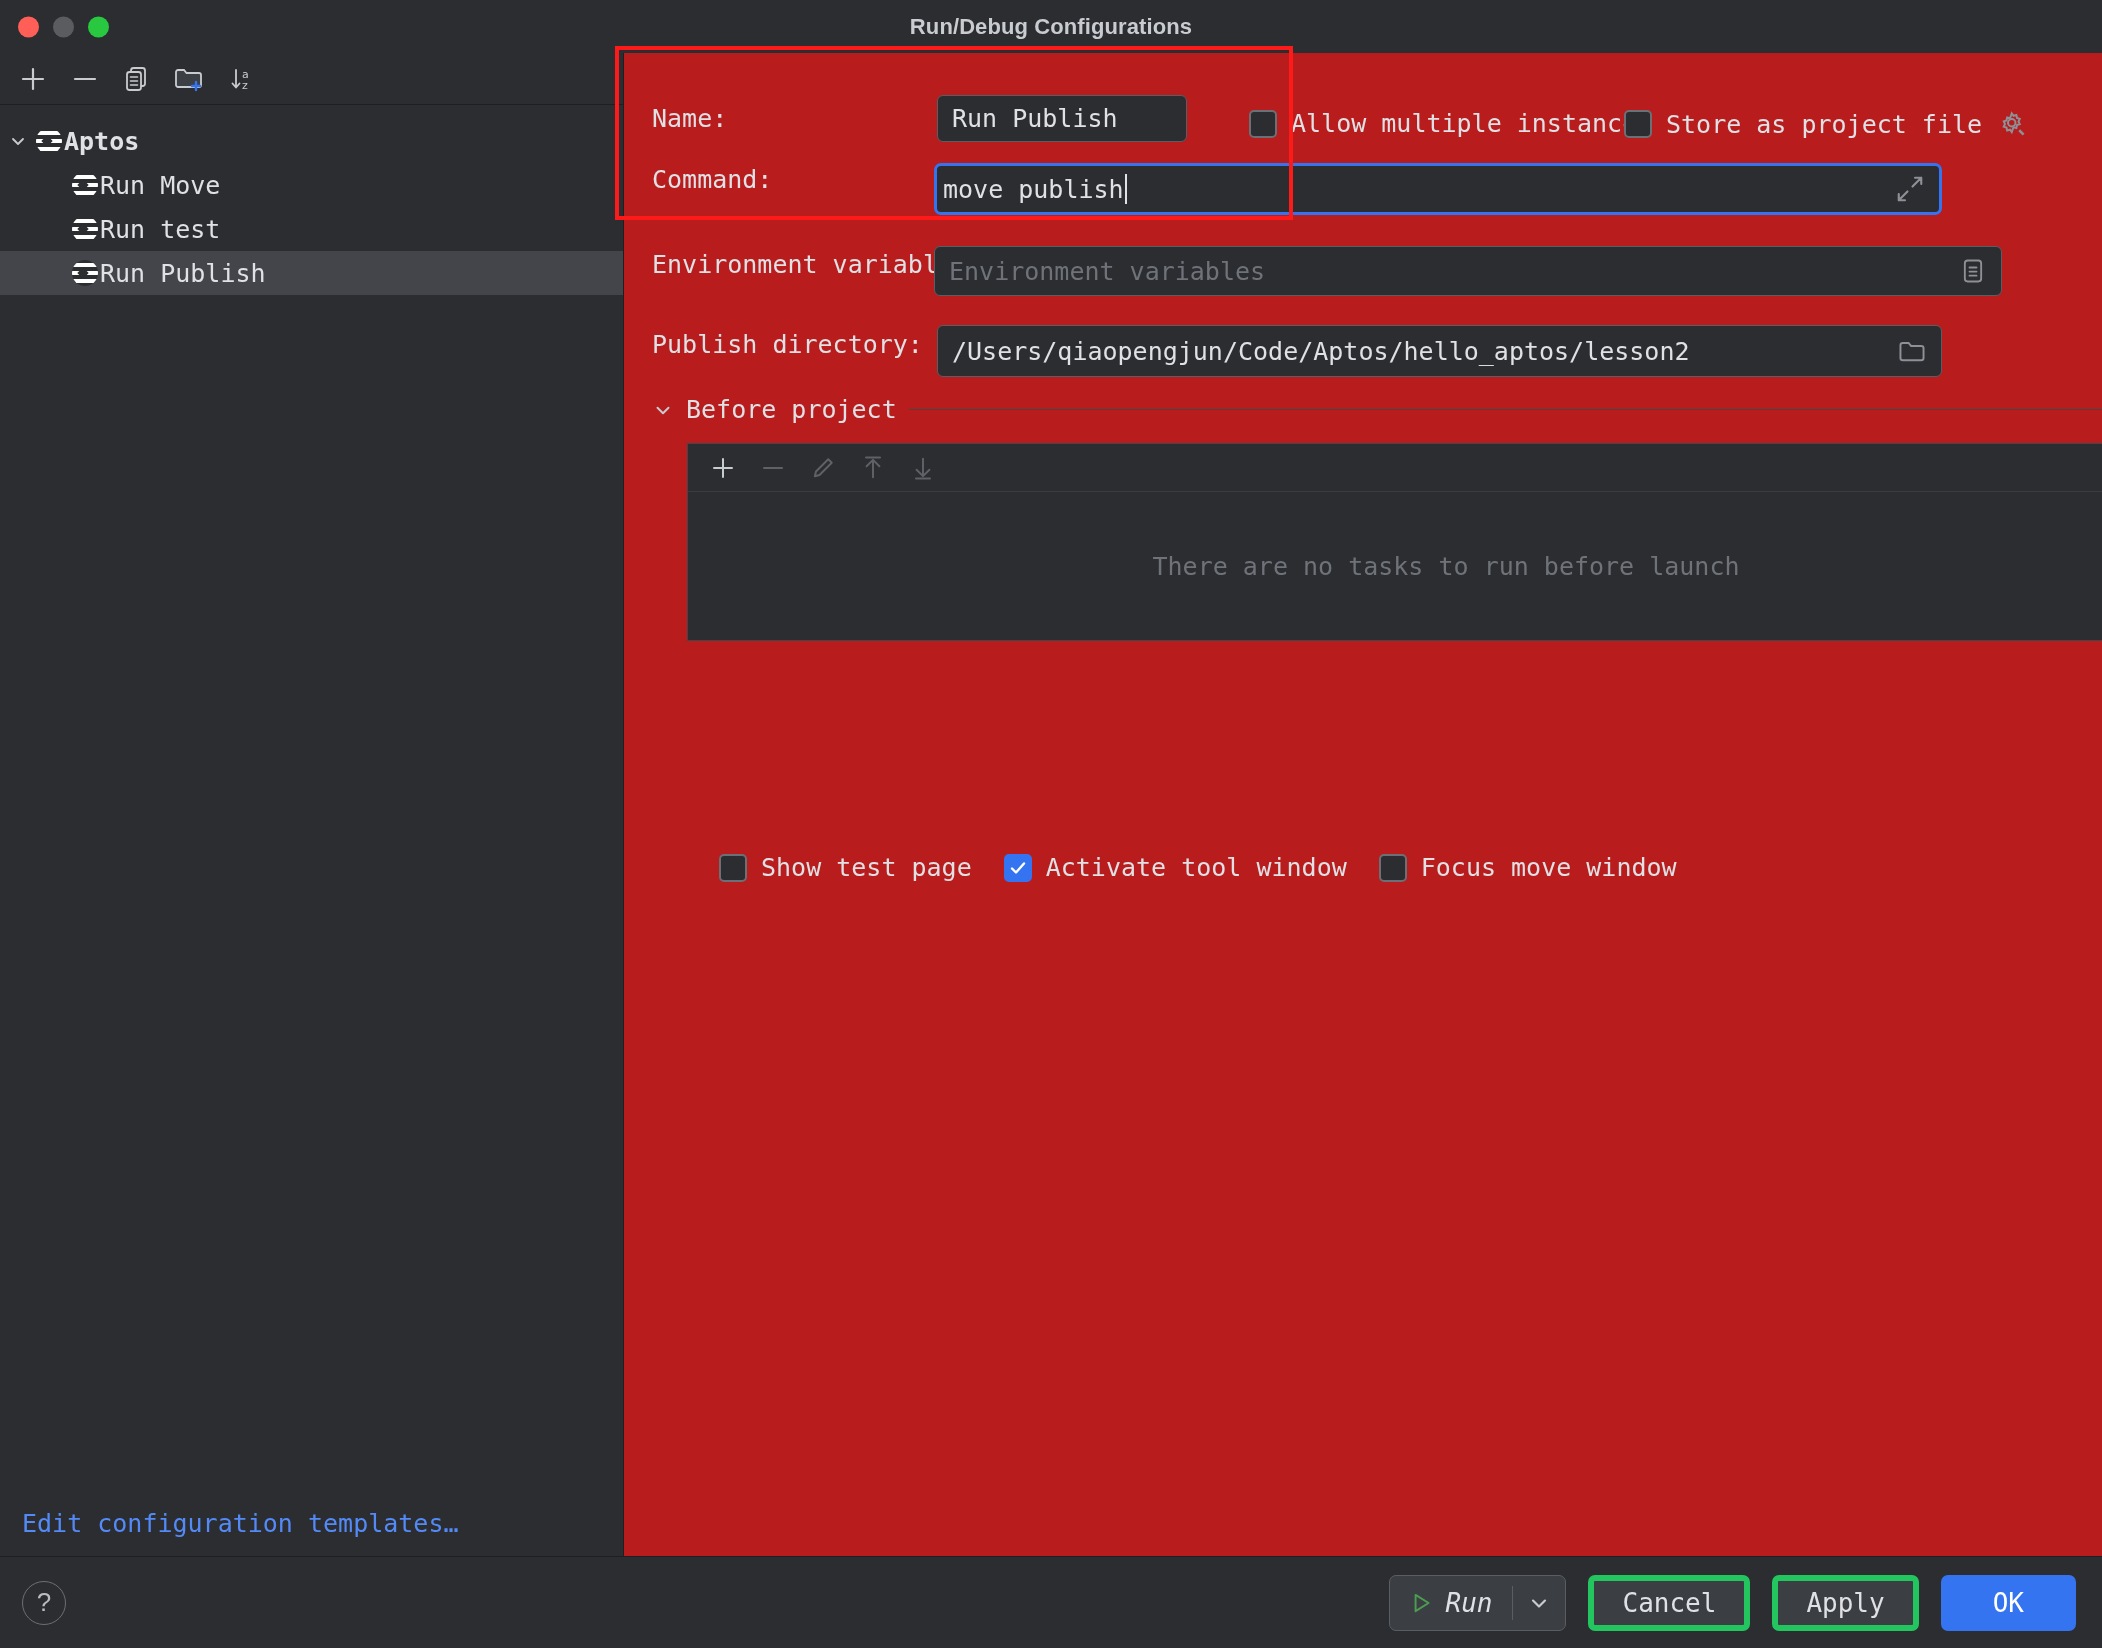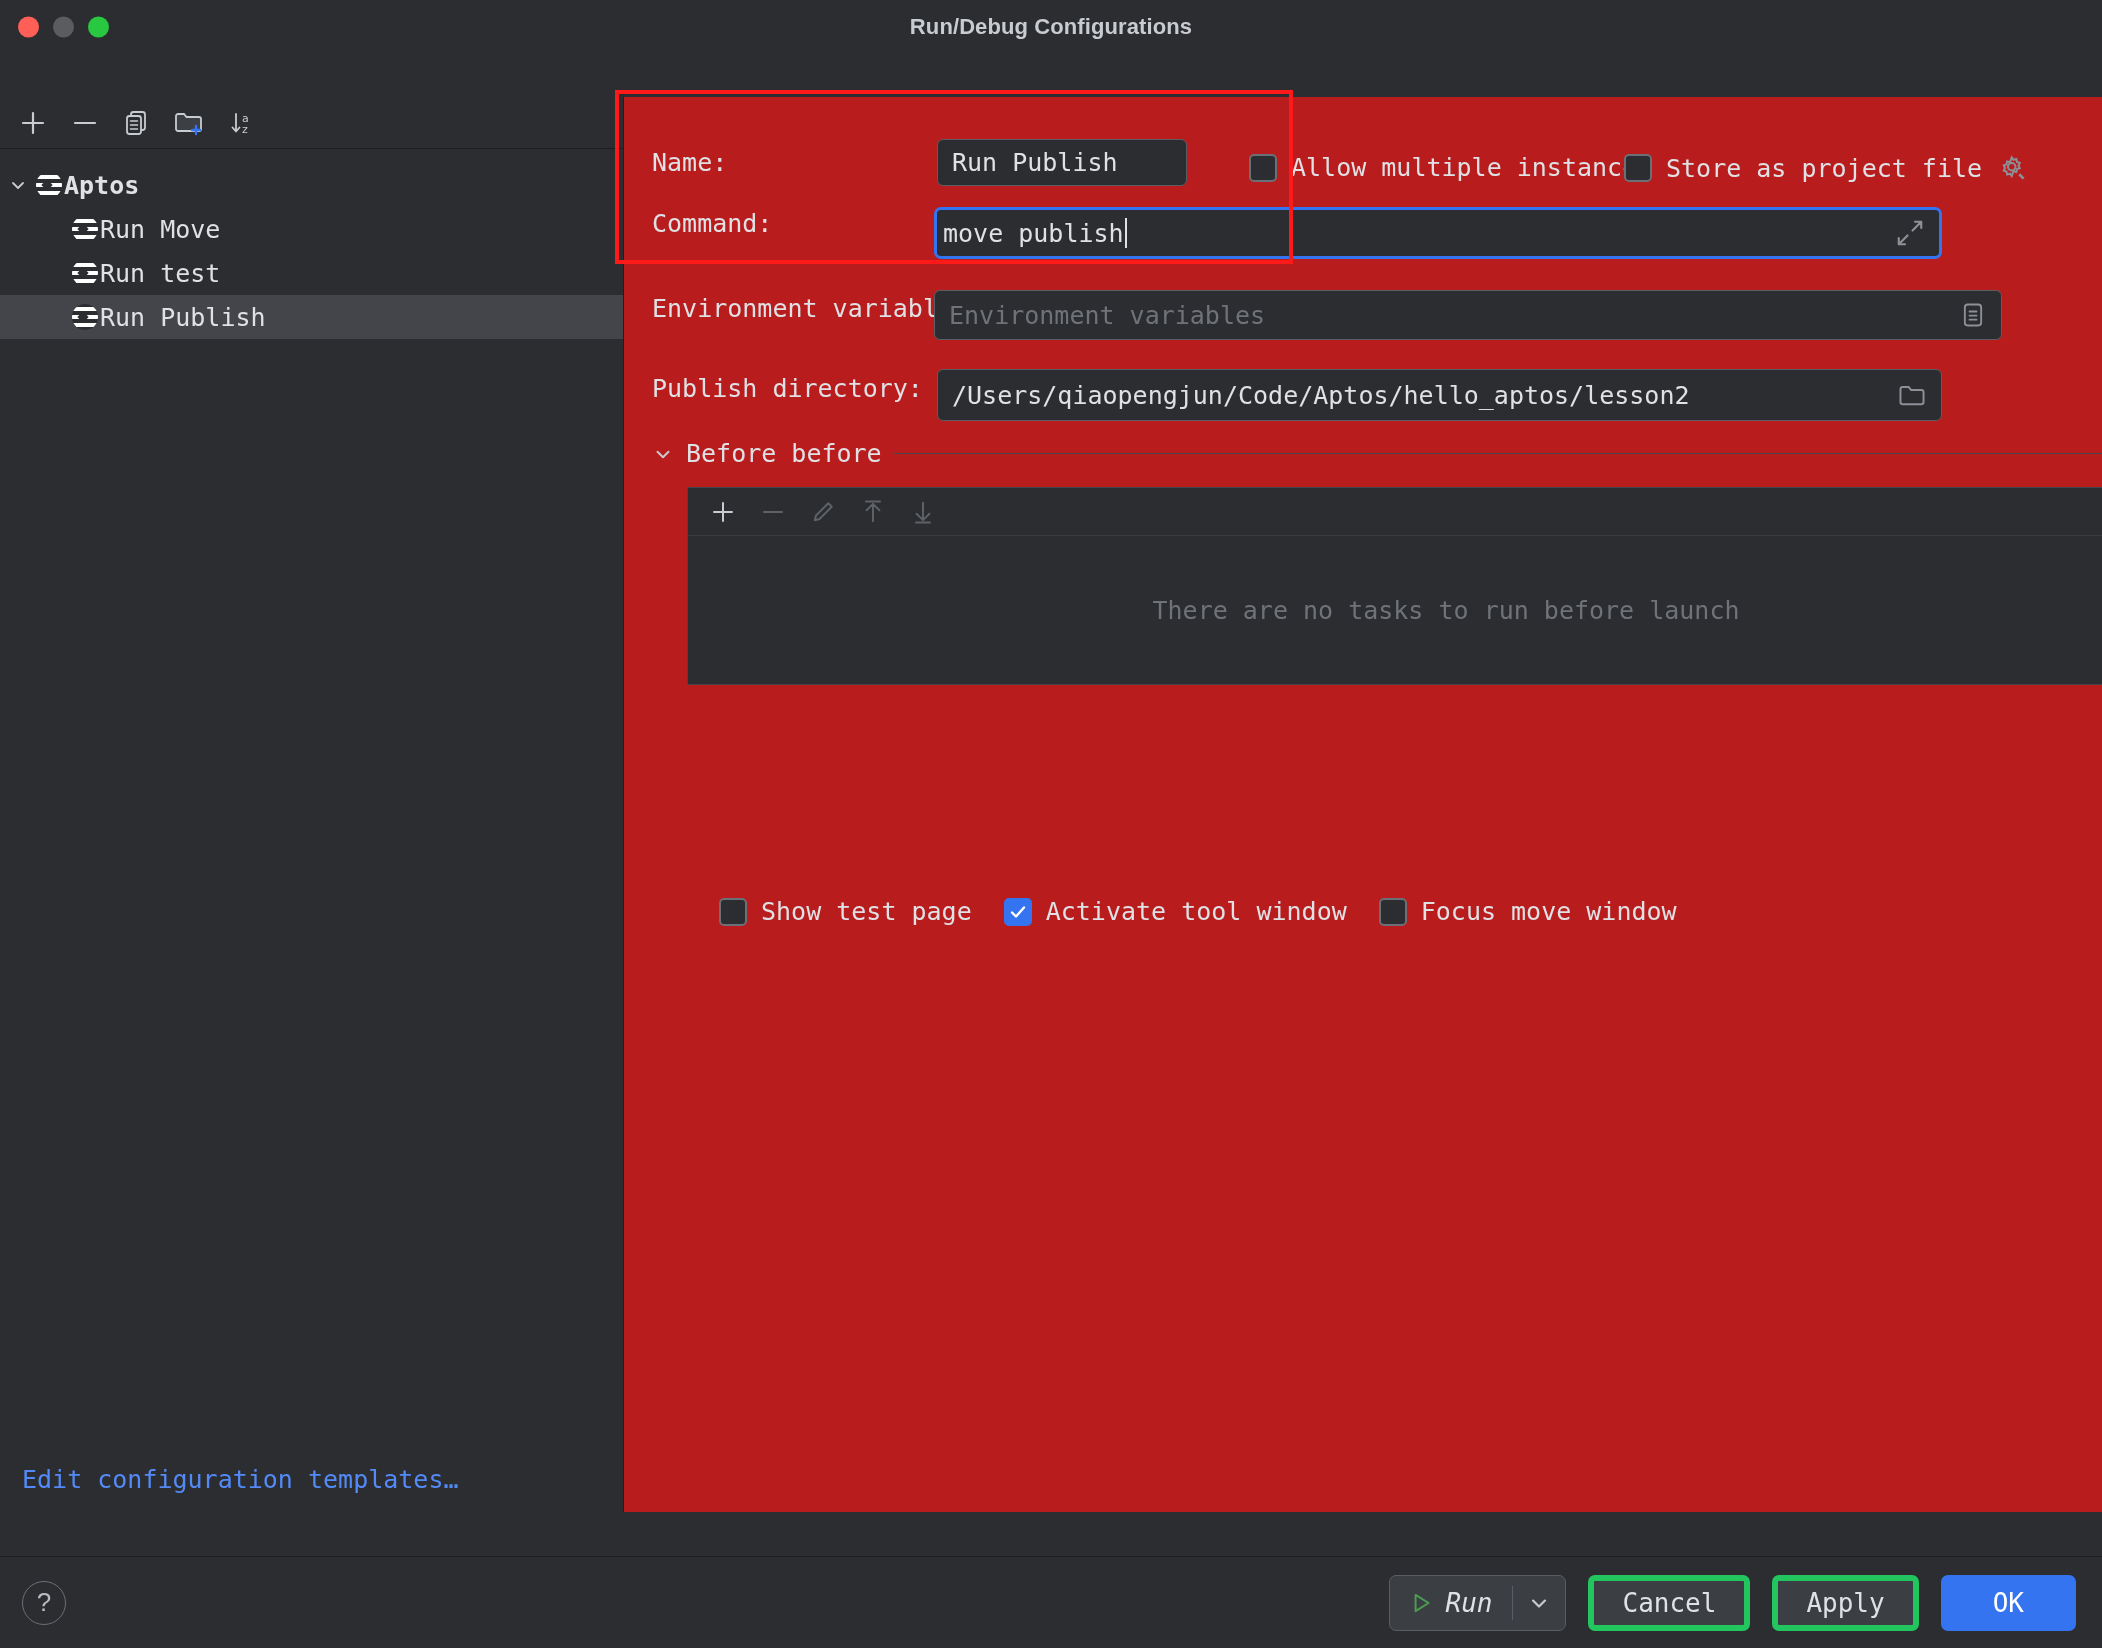"Run/Debug Configurations" .window { gap: 44px -> none }
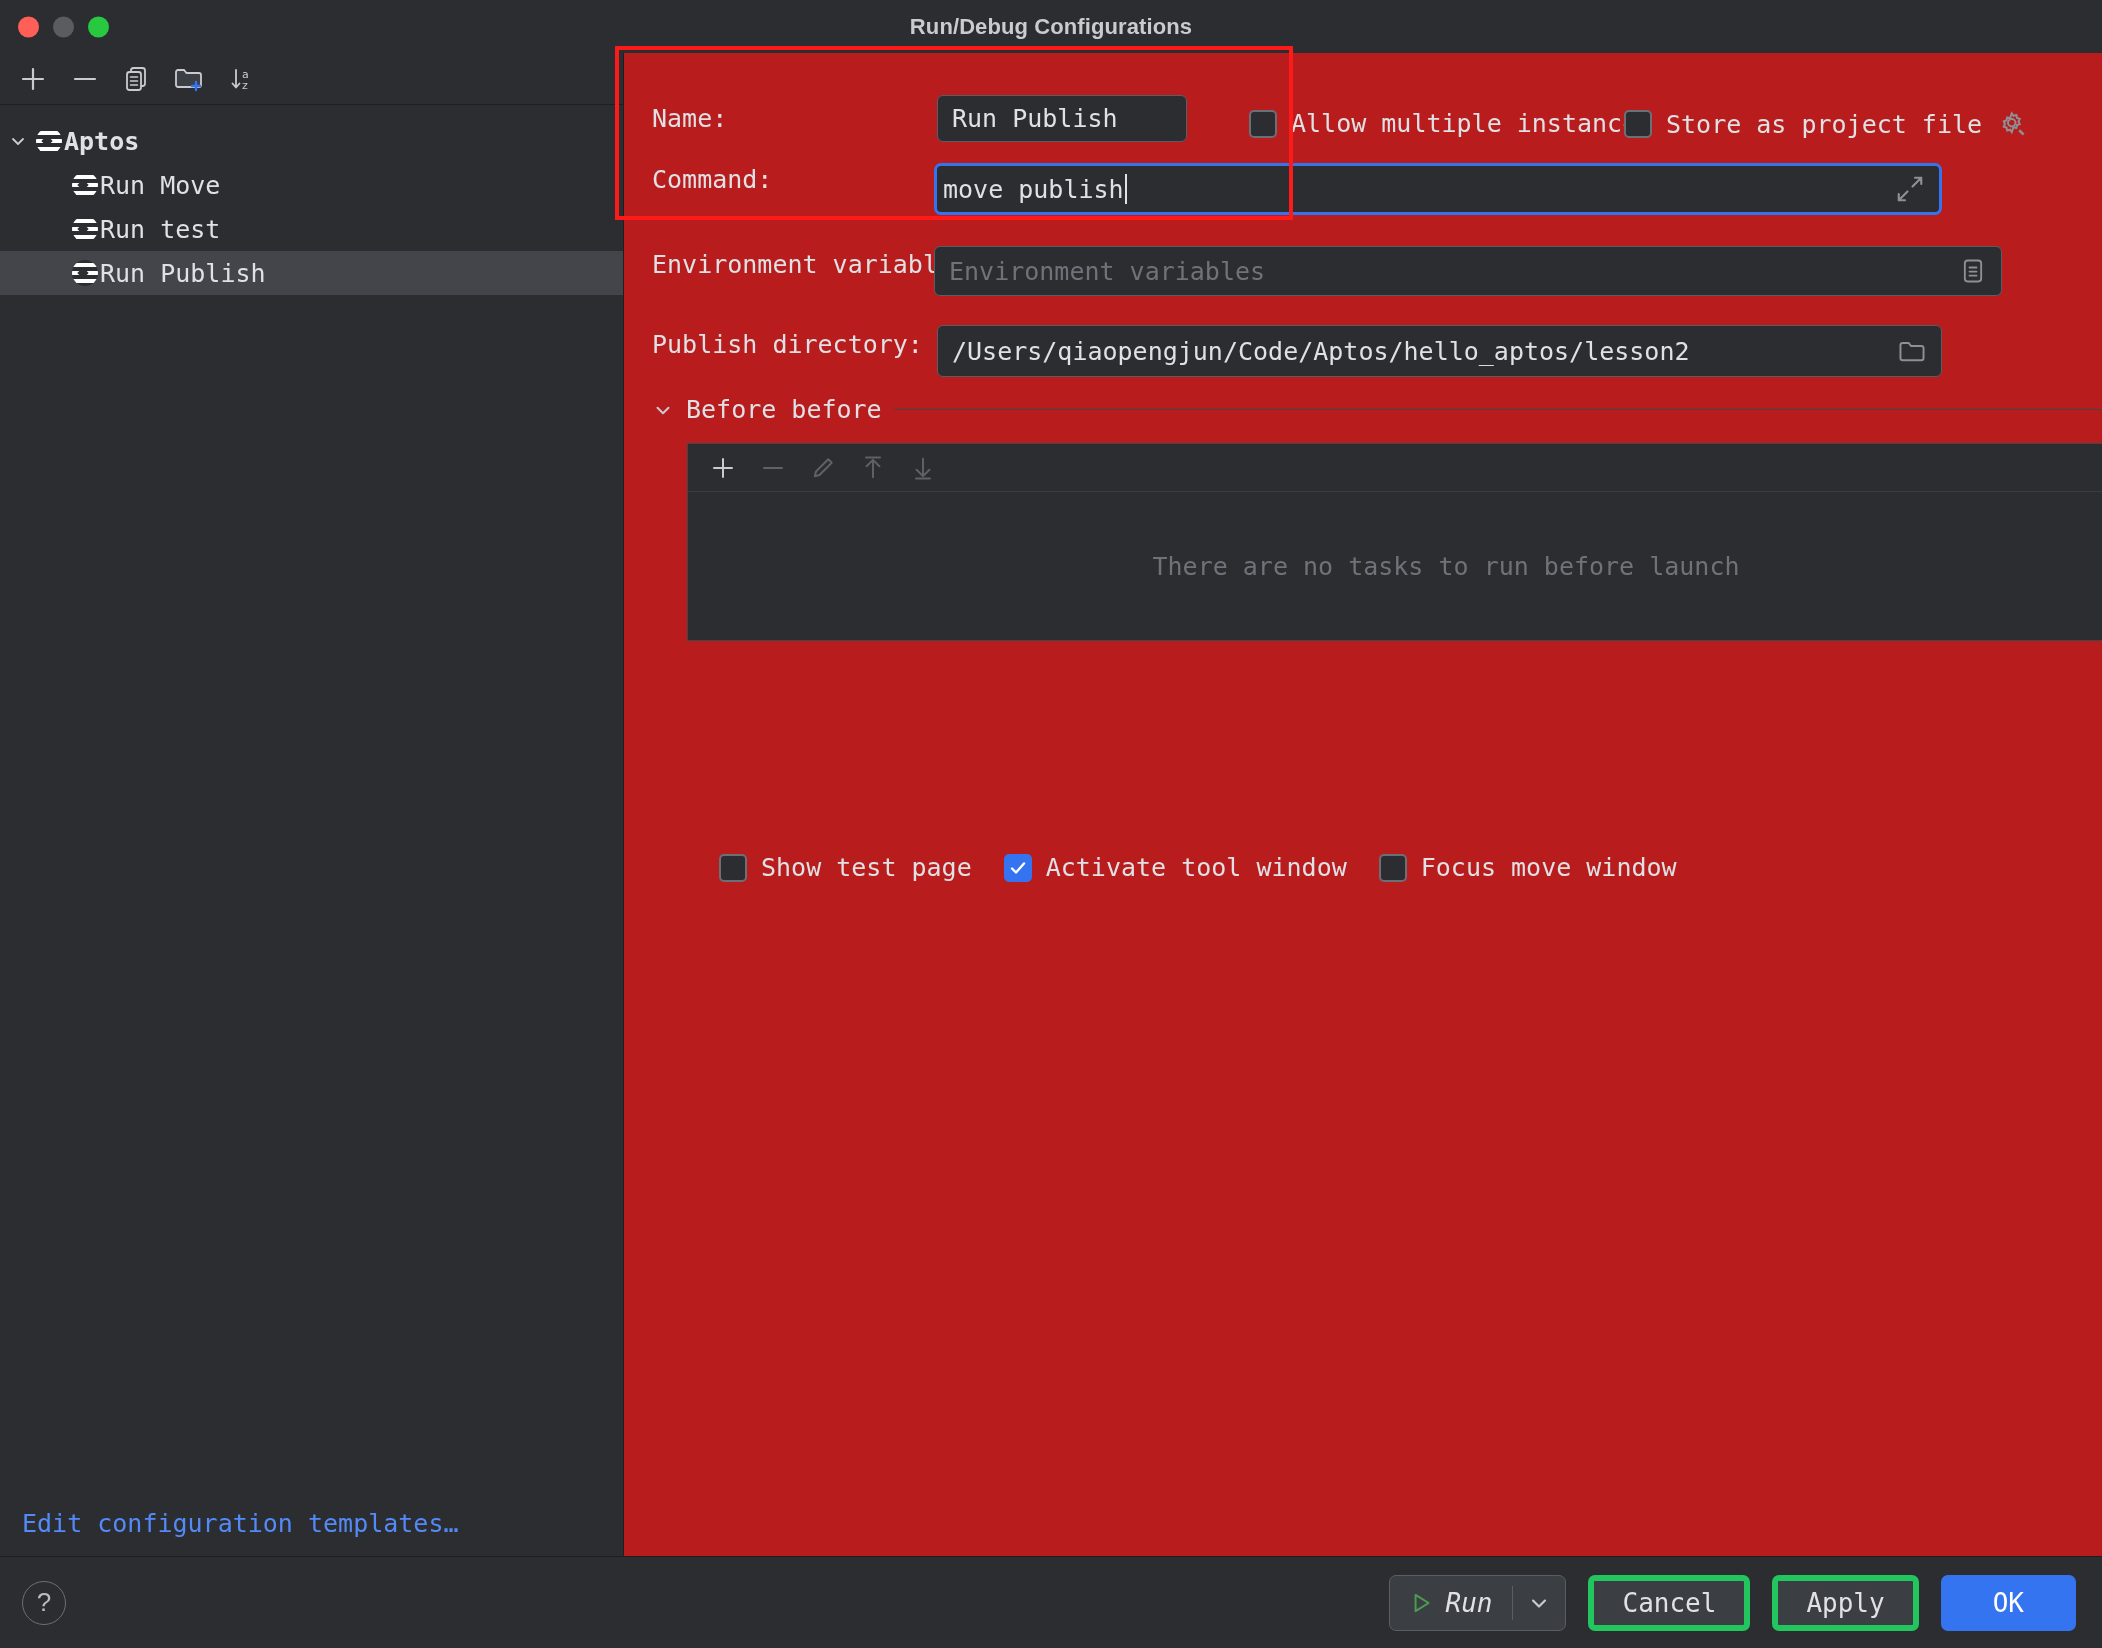"Before before" span.bl-title { text: before -> project }
